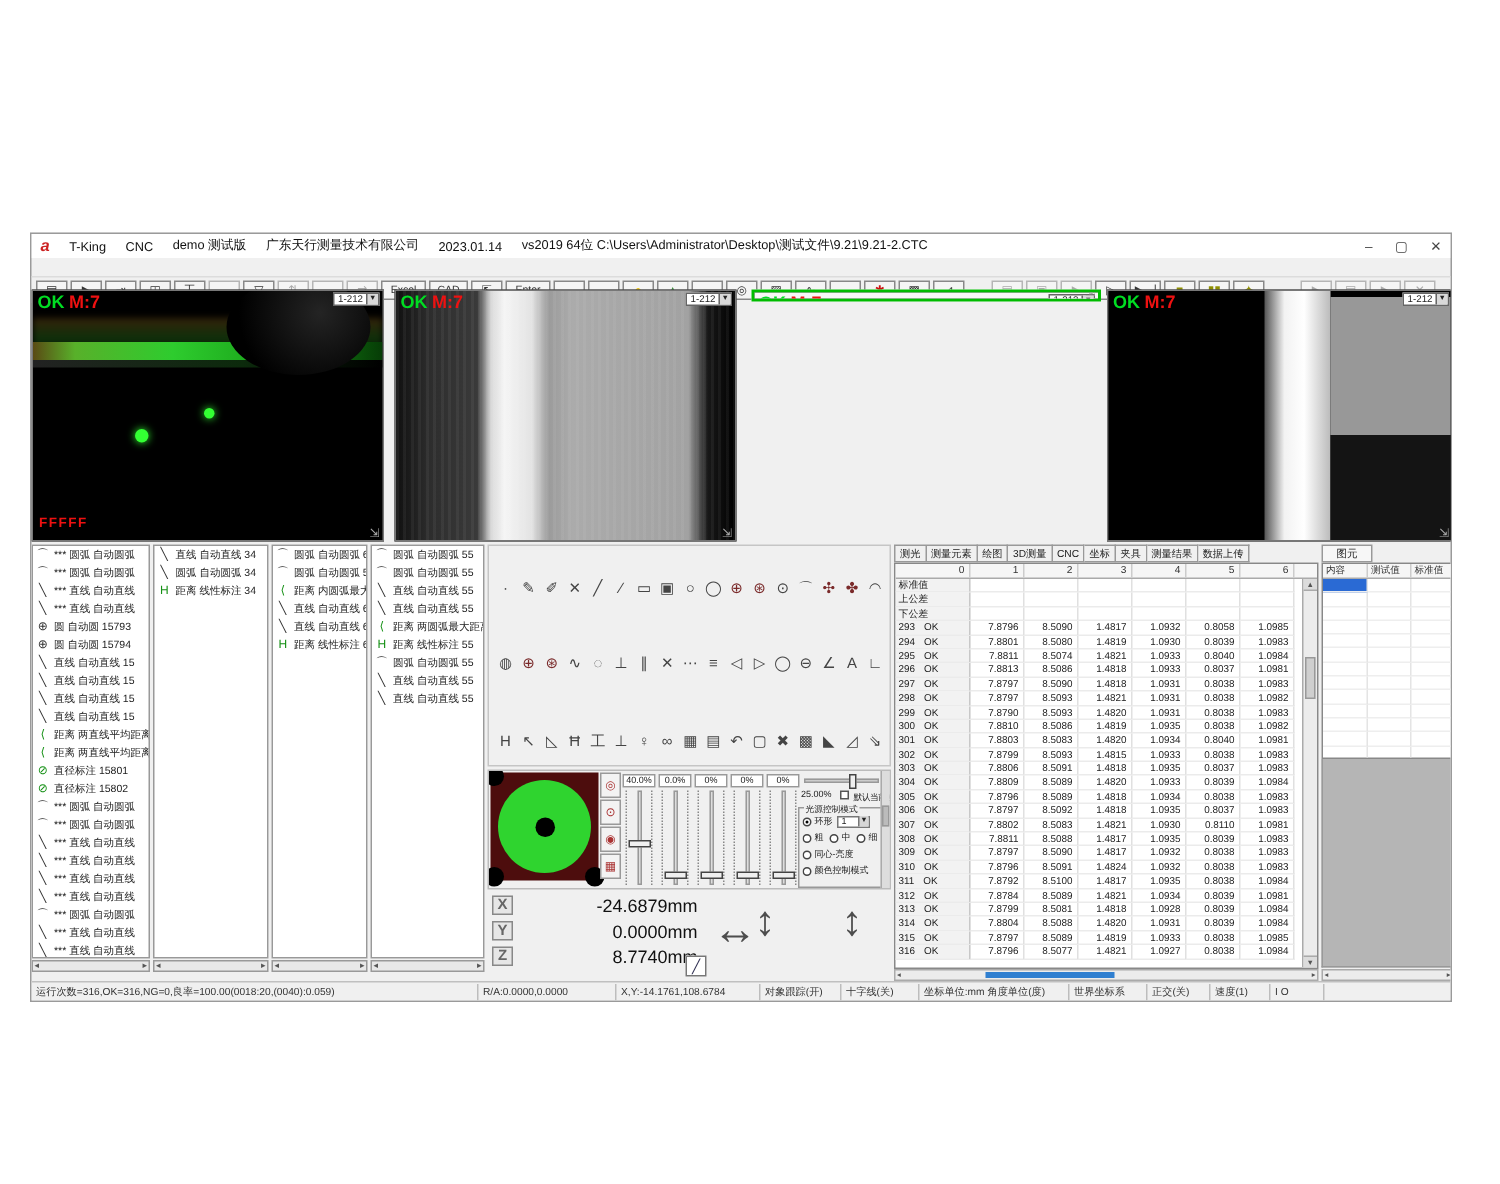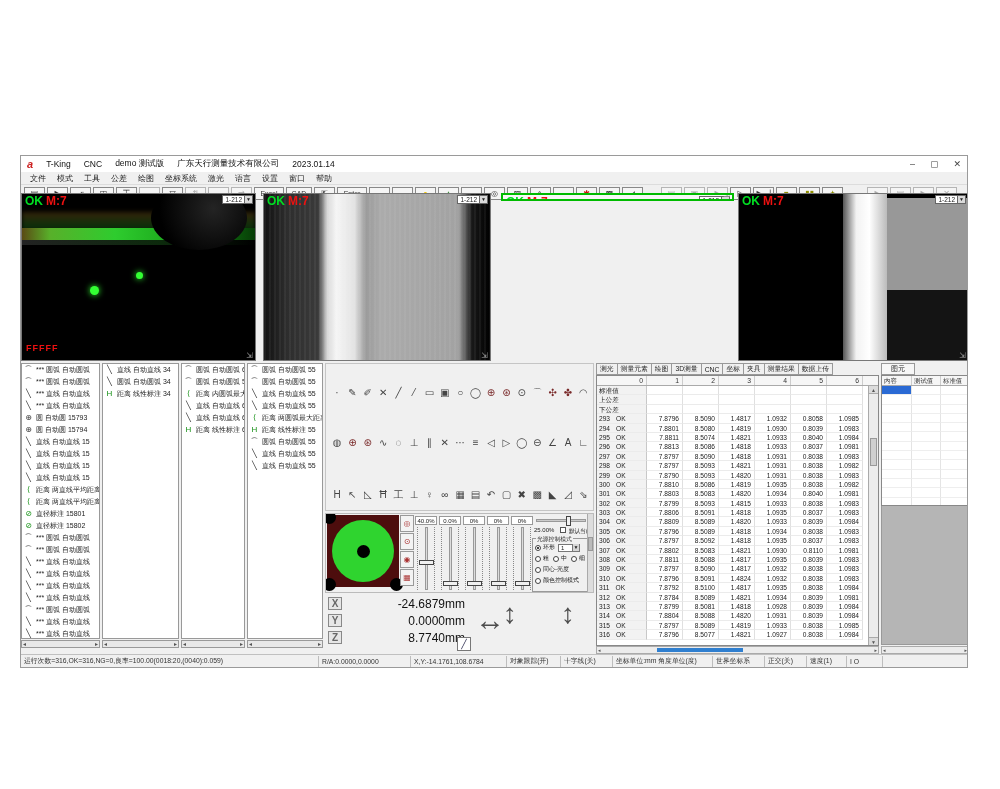"vs2019 64位" span { html: none -> <span>vs2019 64位 C:\Users\Administrator\Desktop\测试文件\9.21\9.21-2.CTC</span> }
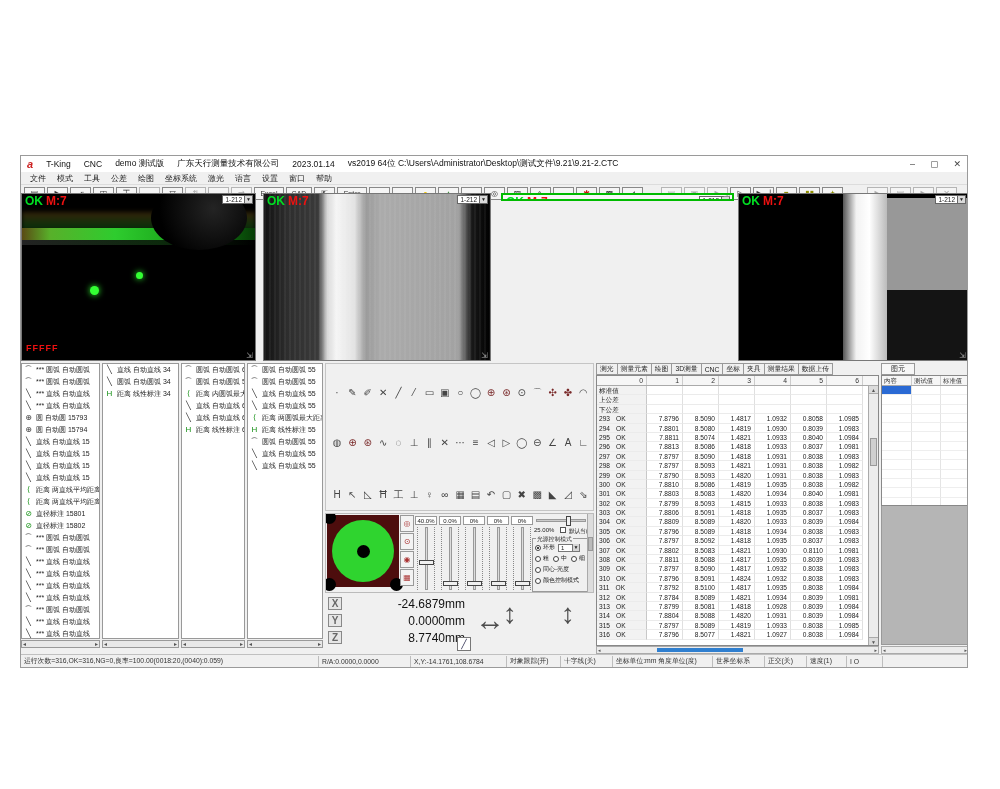"文件" div.menubar { html: <div> <span>文件</span> <span>模式</span> <span>工具</span> <span>公差</span> <span>绘图</span> <span>坐标系统</span> <span>激光</span> <span>语言</span> <span>设置</span> <span>窗口</span> <span>帮助</span> </div> -> none }
